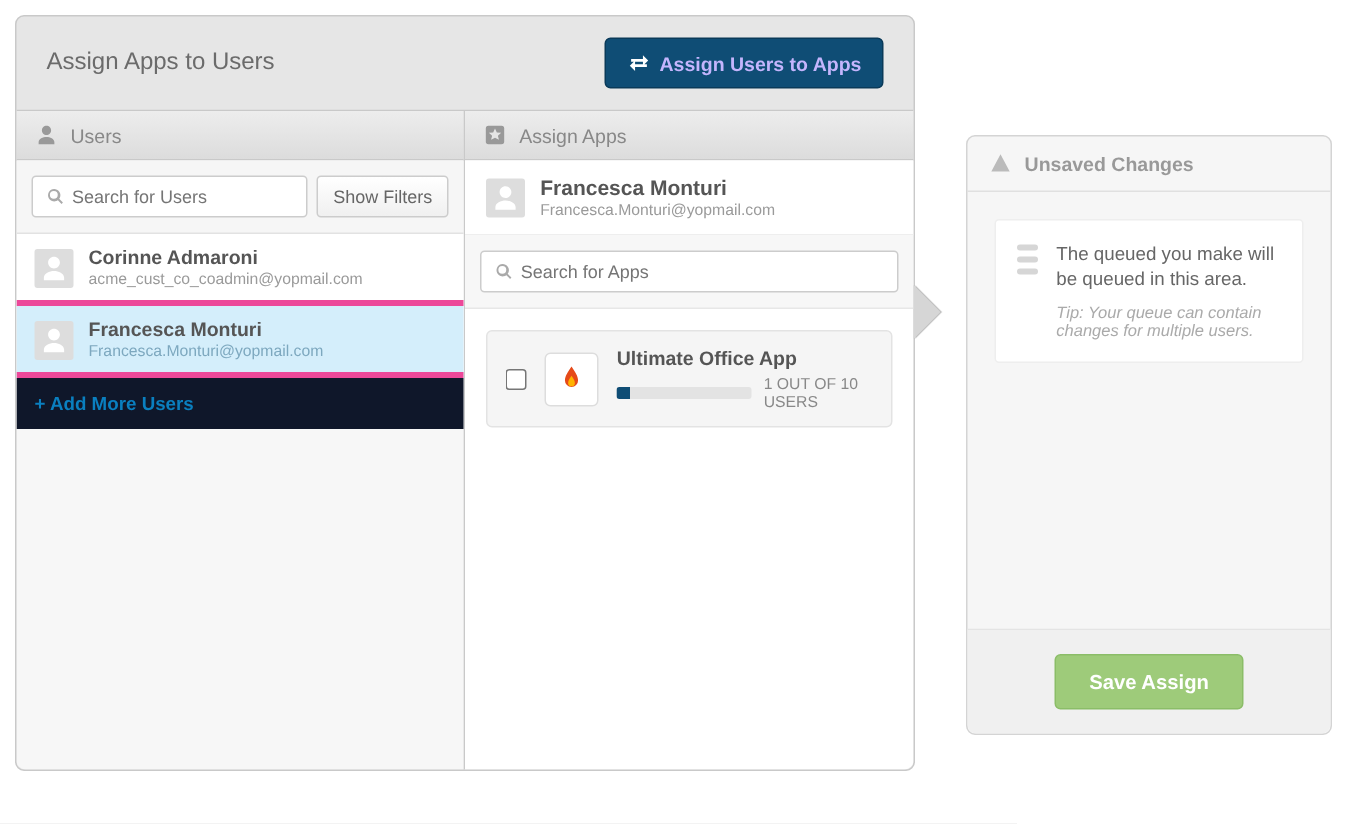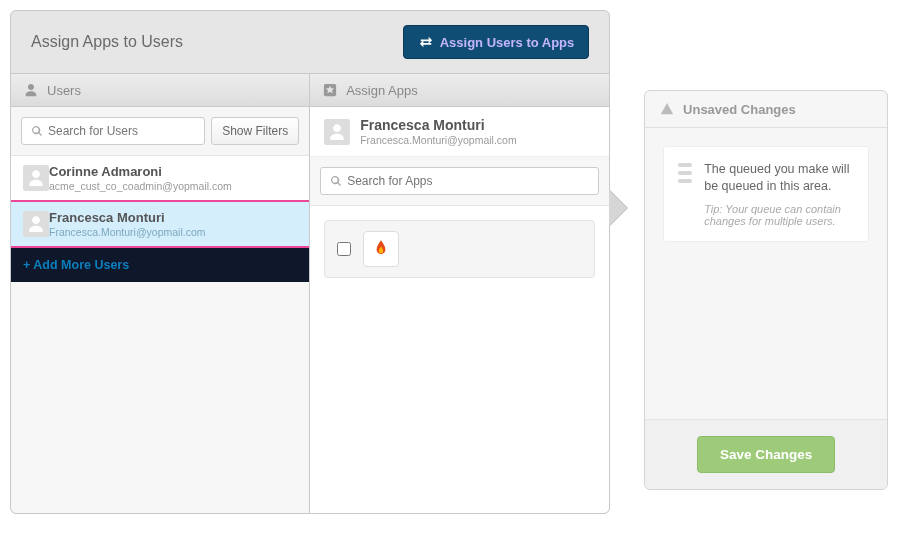"Corinne Admaroni" .user-item { align-items: center -> flex-end; border-bottom: 2px solid #ec4899 -> 4px solid #ec4899; gap: none -> 10px }
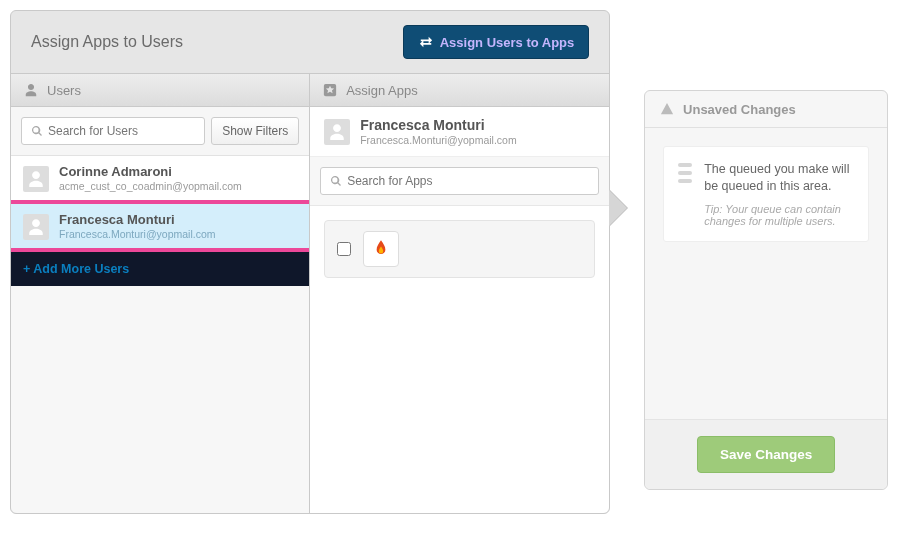"Ultimate Office App" div.app-info { html: none -> <div> <div>Ultimate Office App</div> <div> <div> <div></div> </div> <span>1 OUT OF 10 USERS</span> </div> </div> }
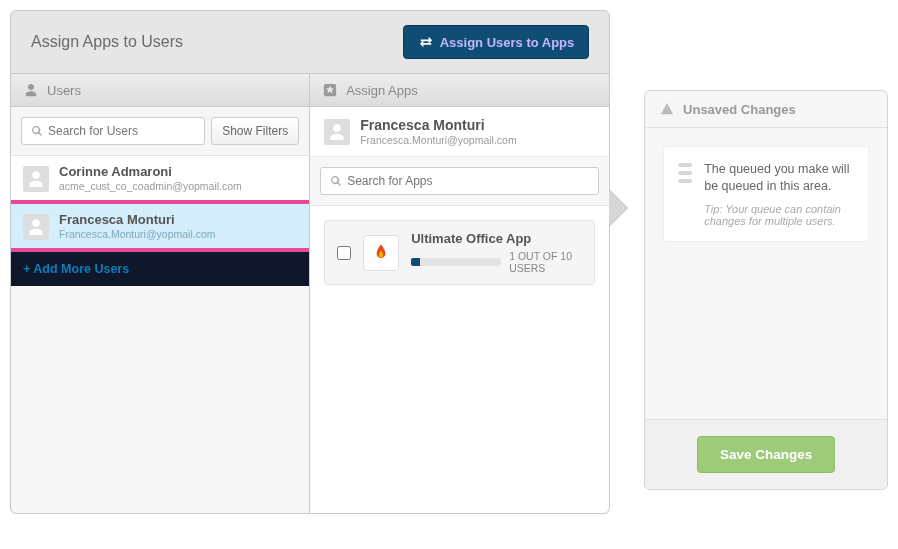"Save Changes" button.btn-save { text: Changes -> Assign }
